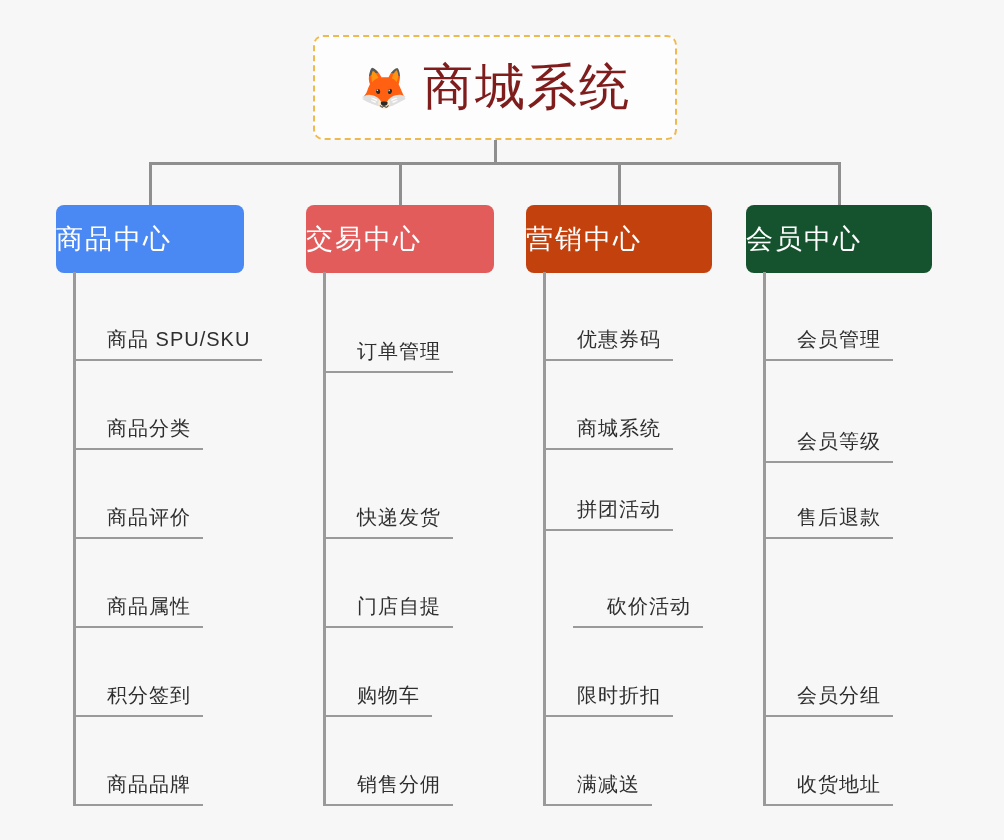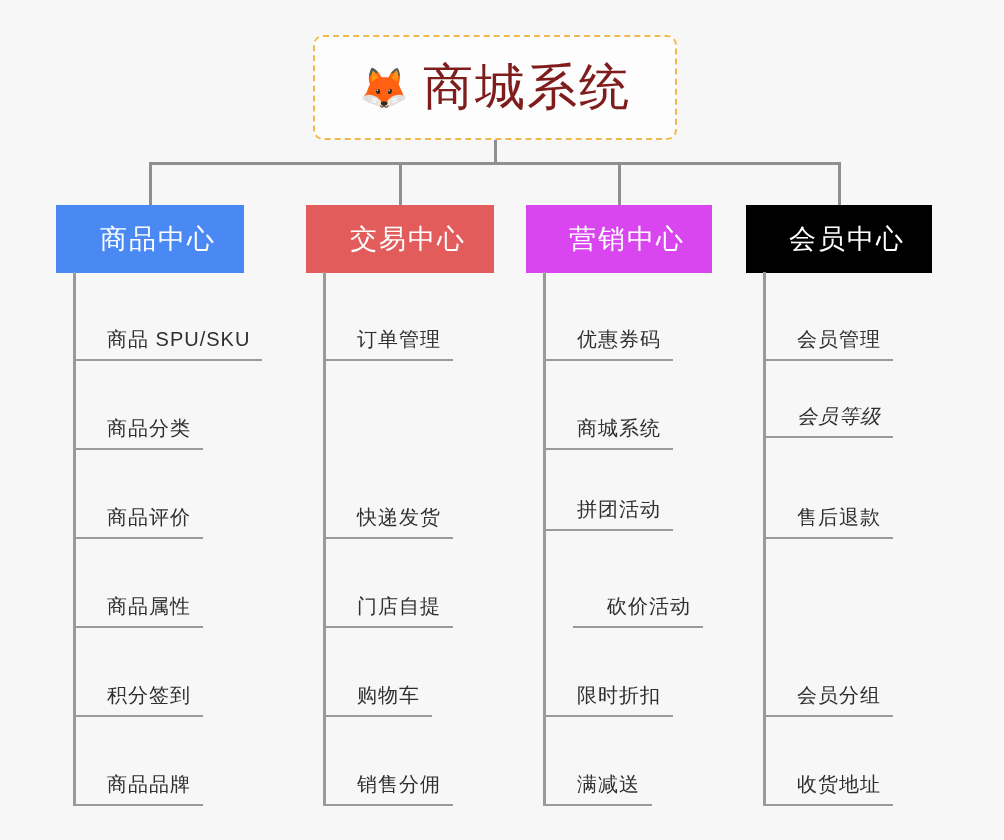"商品中心" .cat-box { border-radius: 0 -> 8px; justify-content: center -> none; padding-left: 16px -> none }
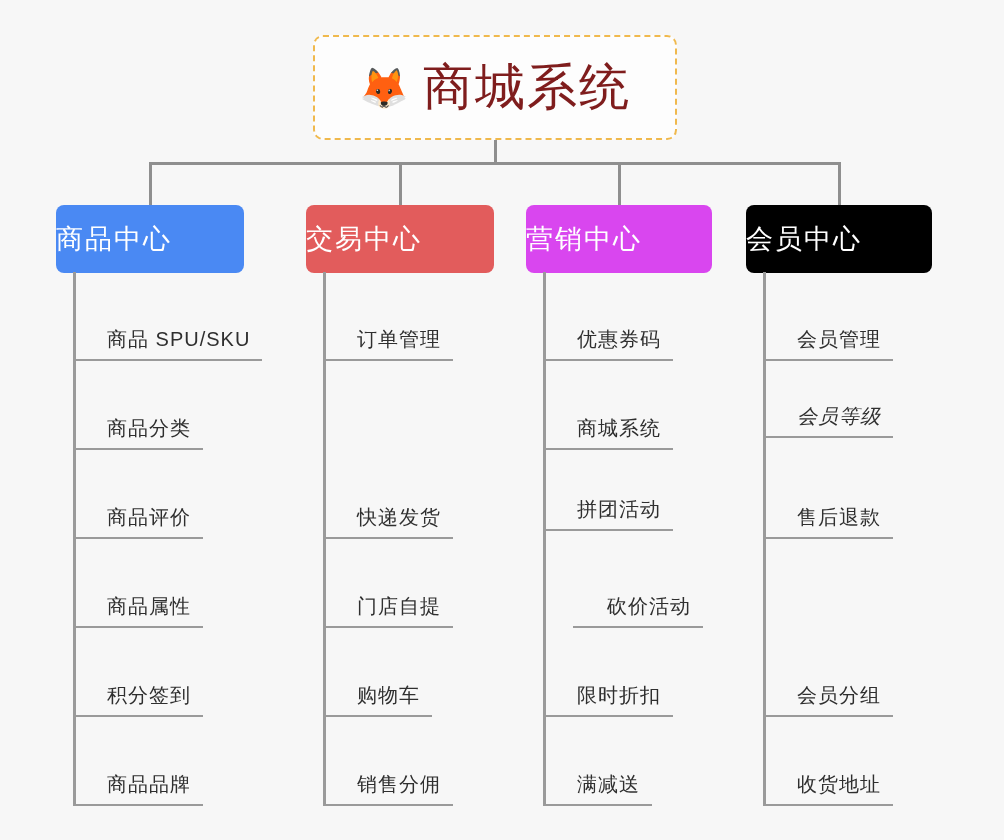"营销中心" div.cat-box { background: #d946ef -> #c2410c }
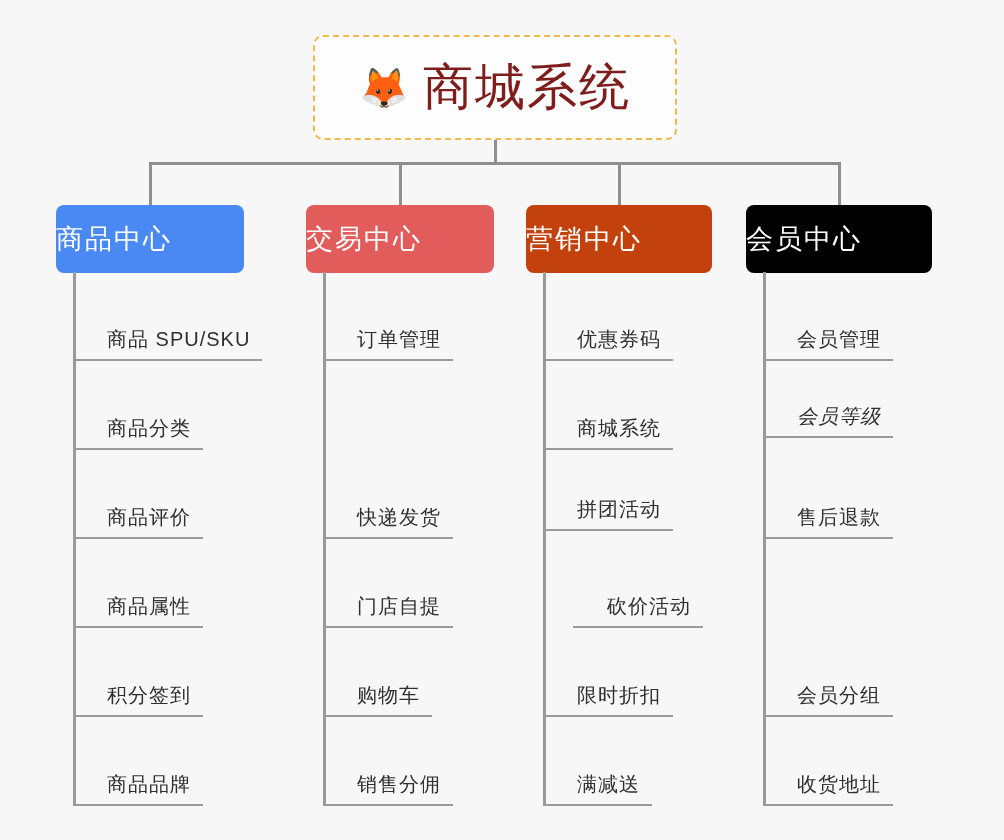"会员中心" div.cat-box { background: #000000 -> #14532d }
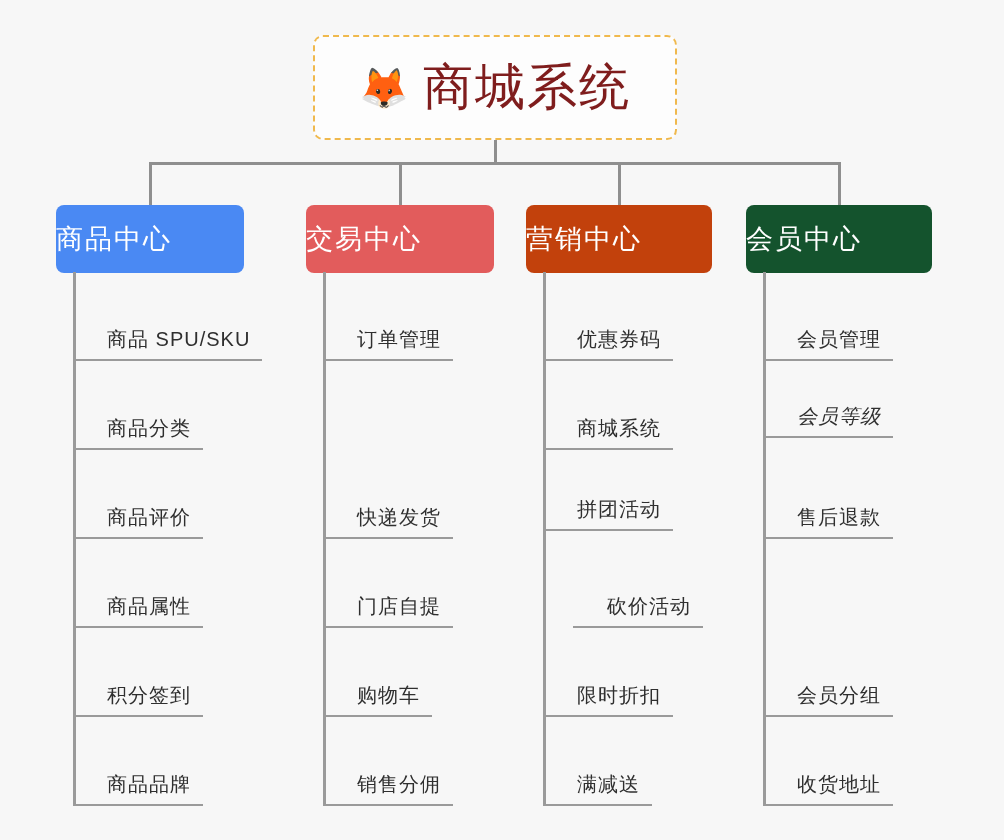"订单管理" div.leaf-item { top: 0px -> 12px }
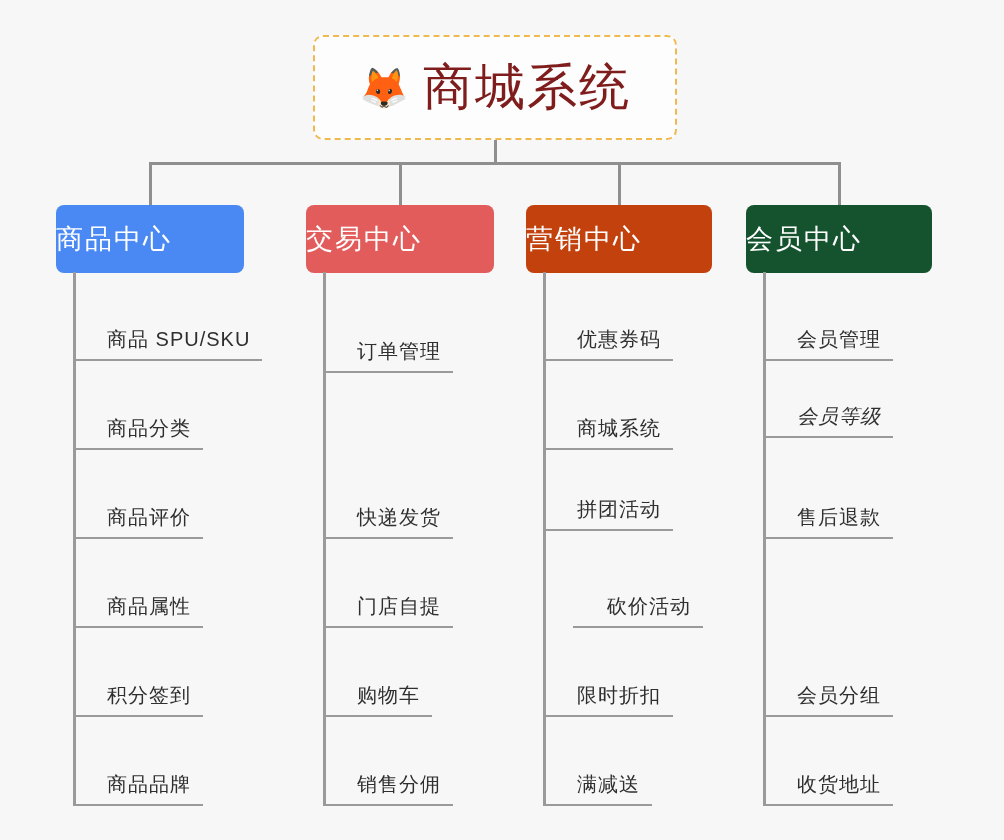"会员等级" div.leaf-item { font-style: italic -> none; top: 77px -> 102px }
